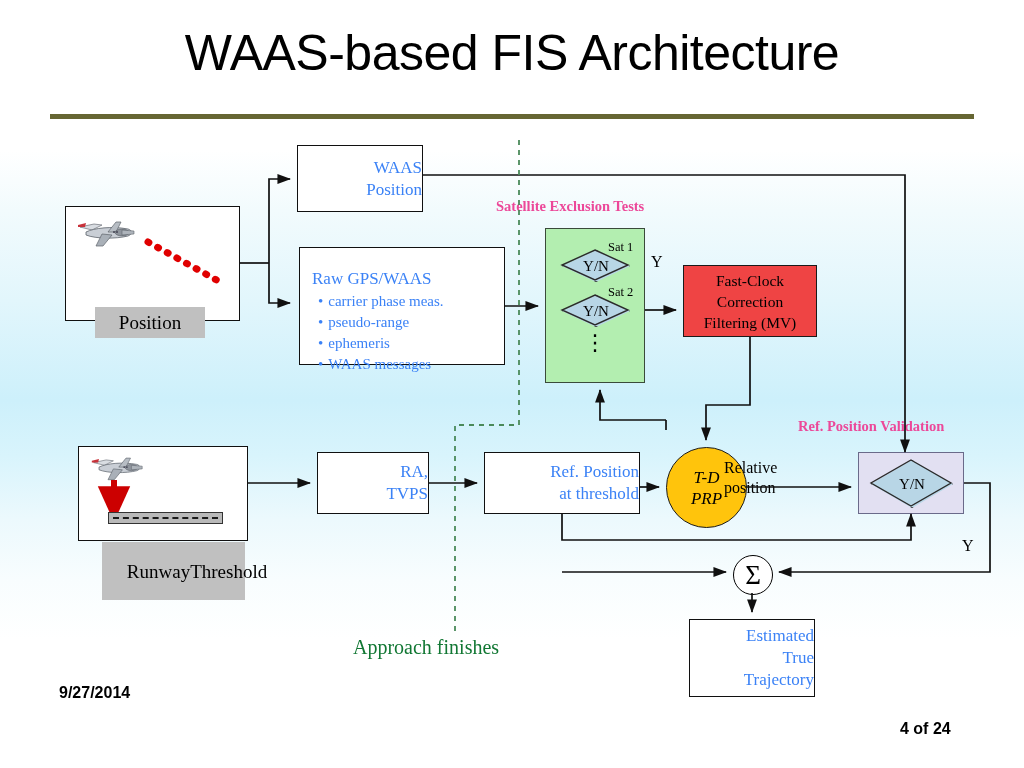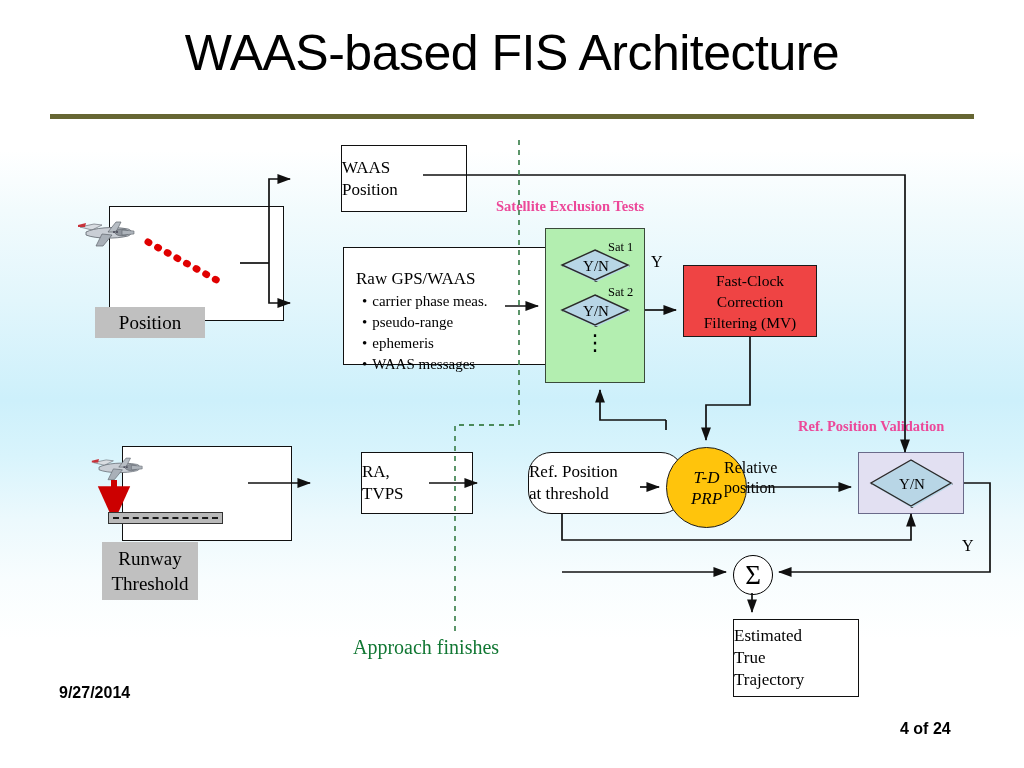"WAAS" .node { align-items: flex-start -> flex-end; color: #000000 -> #3b82f6; margin-left: 44px -> none }
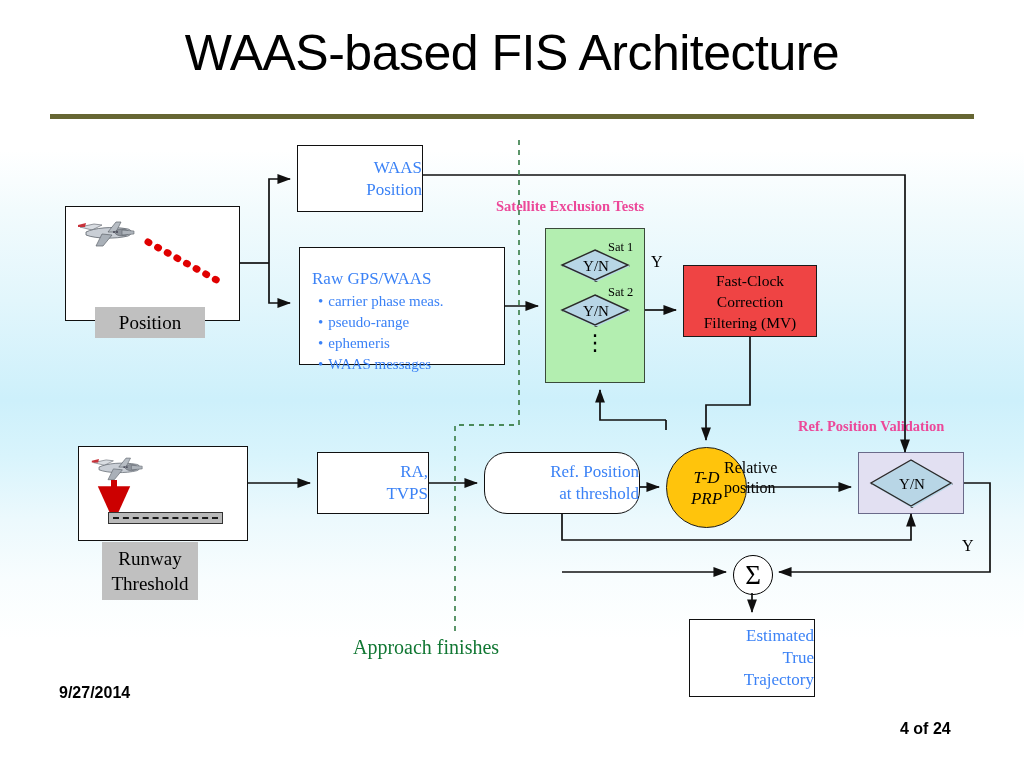"Ref. Position" div.node { border-radius: 23px -> none }
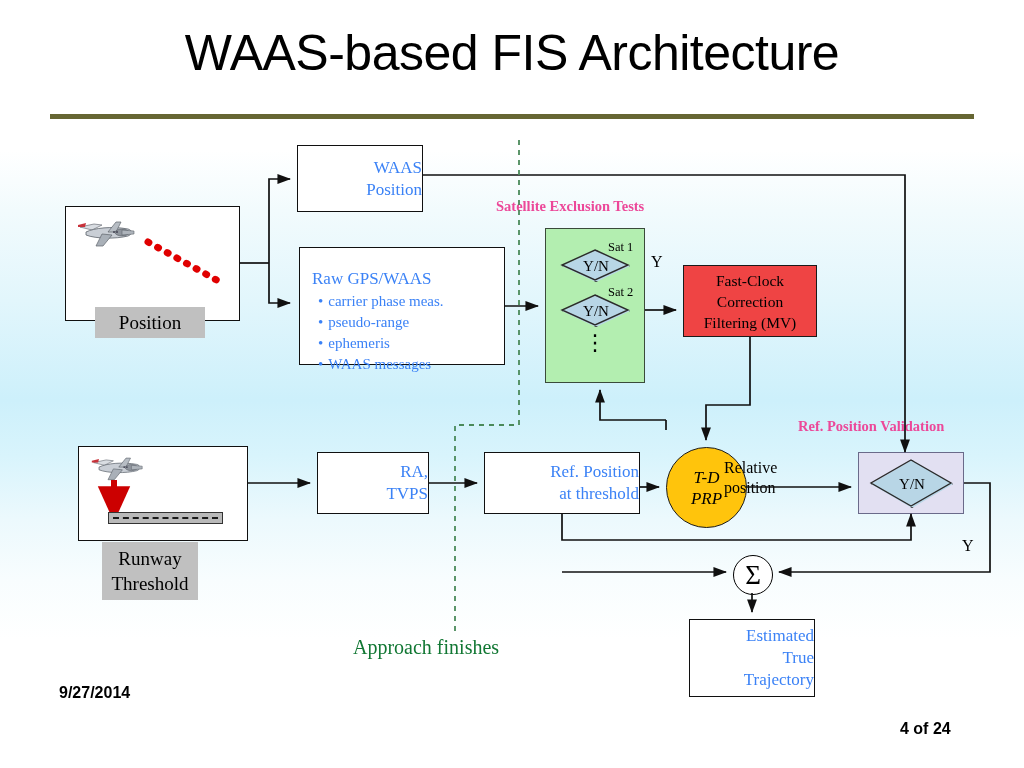"Runway" div.label-gray { flex-direction: column -> row; padding-left: none -> 47px }
